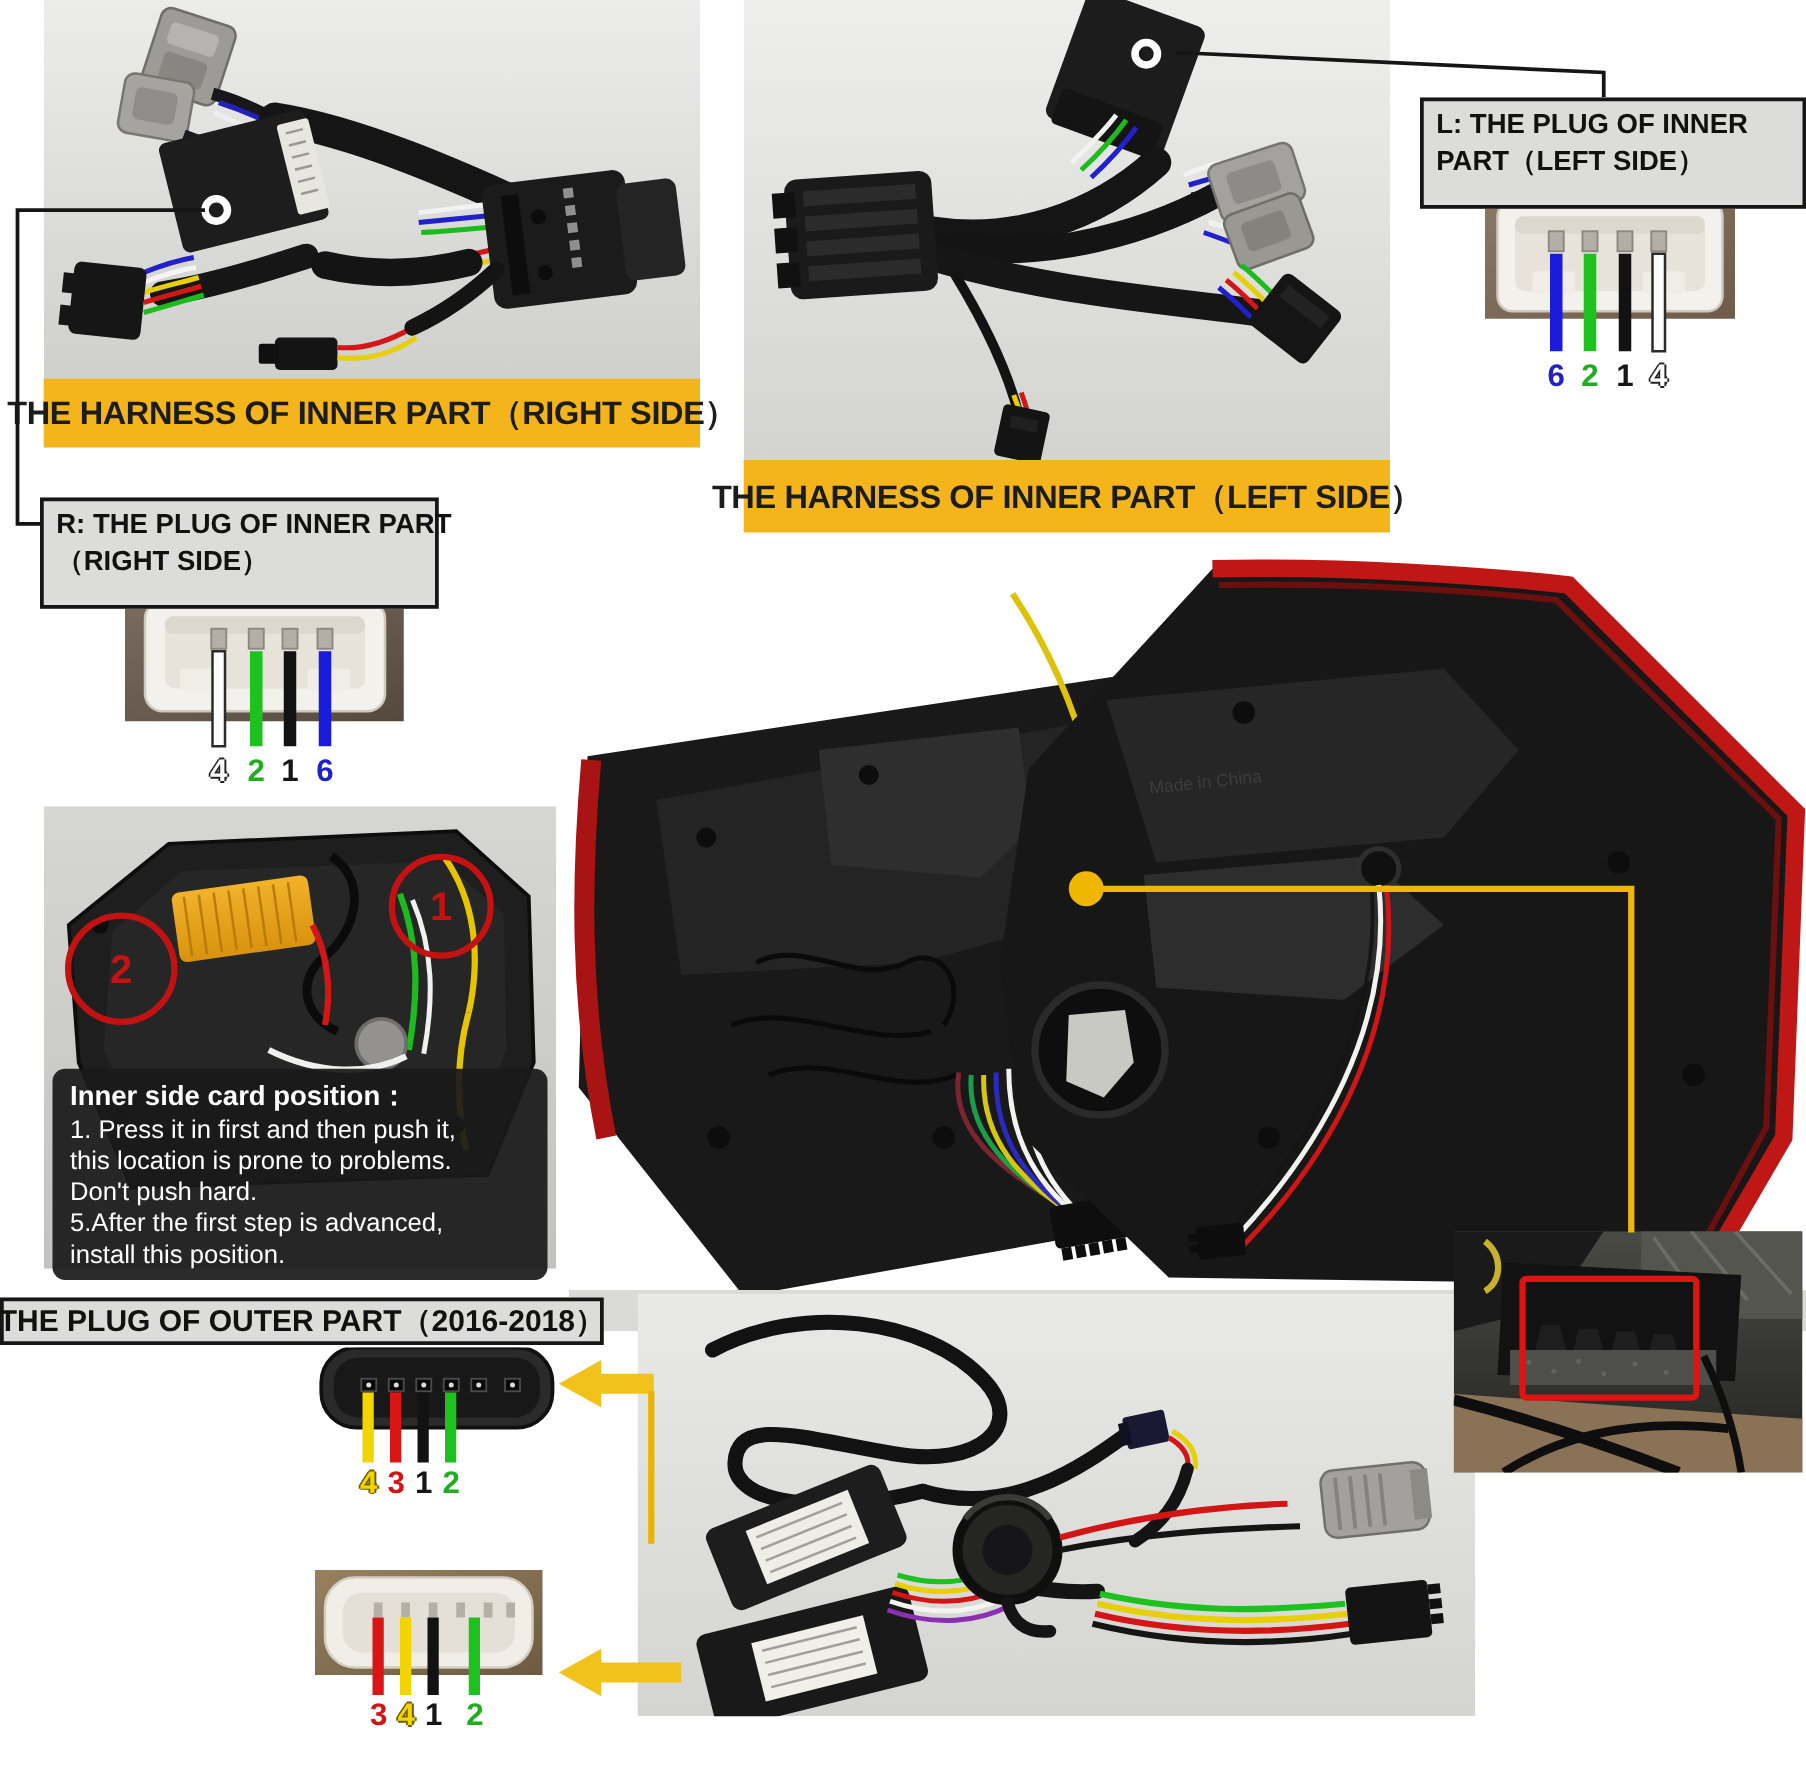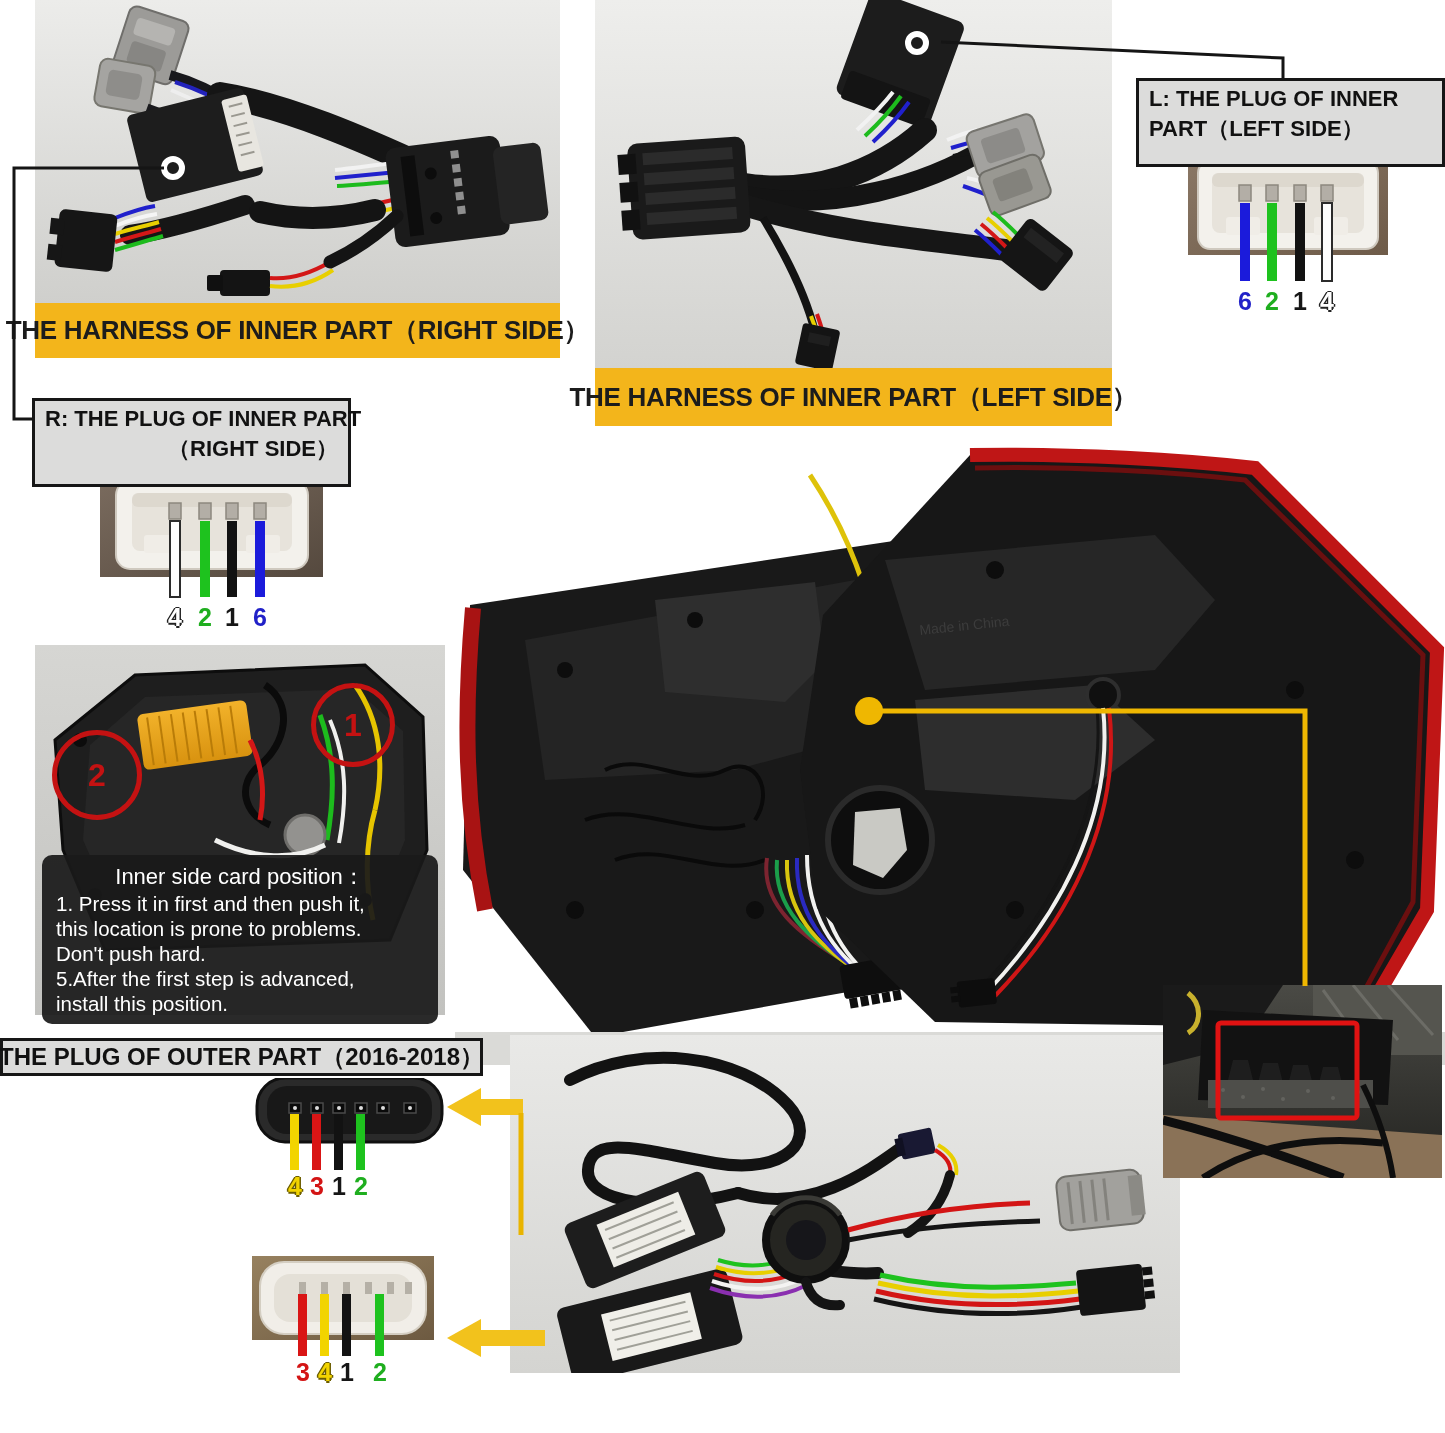"R: THE PLUG OF INNER" div.labelbox { text-align: right -> none }
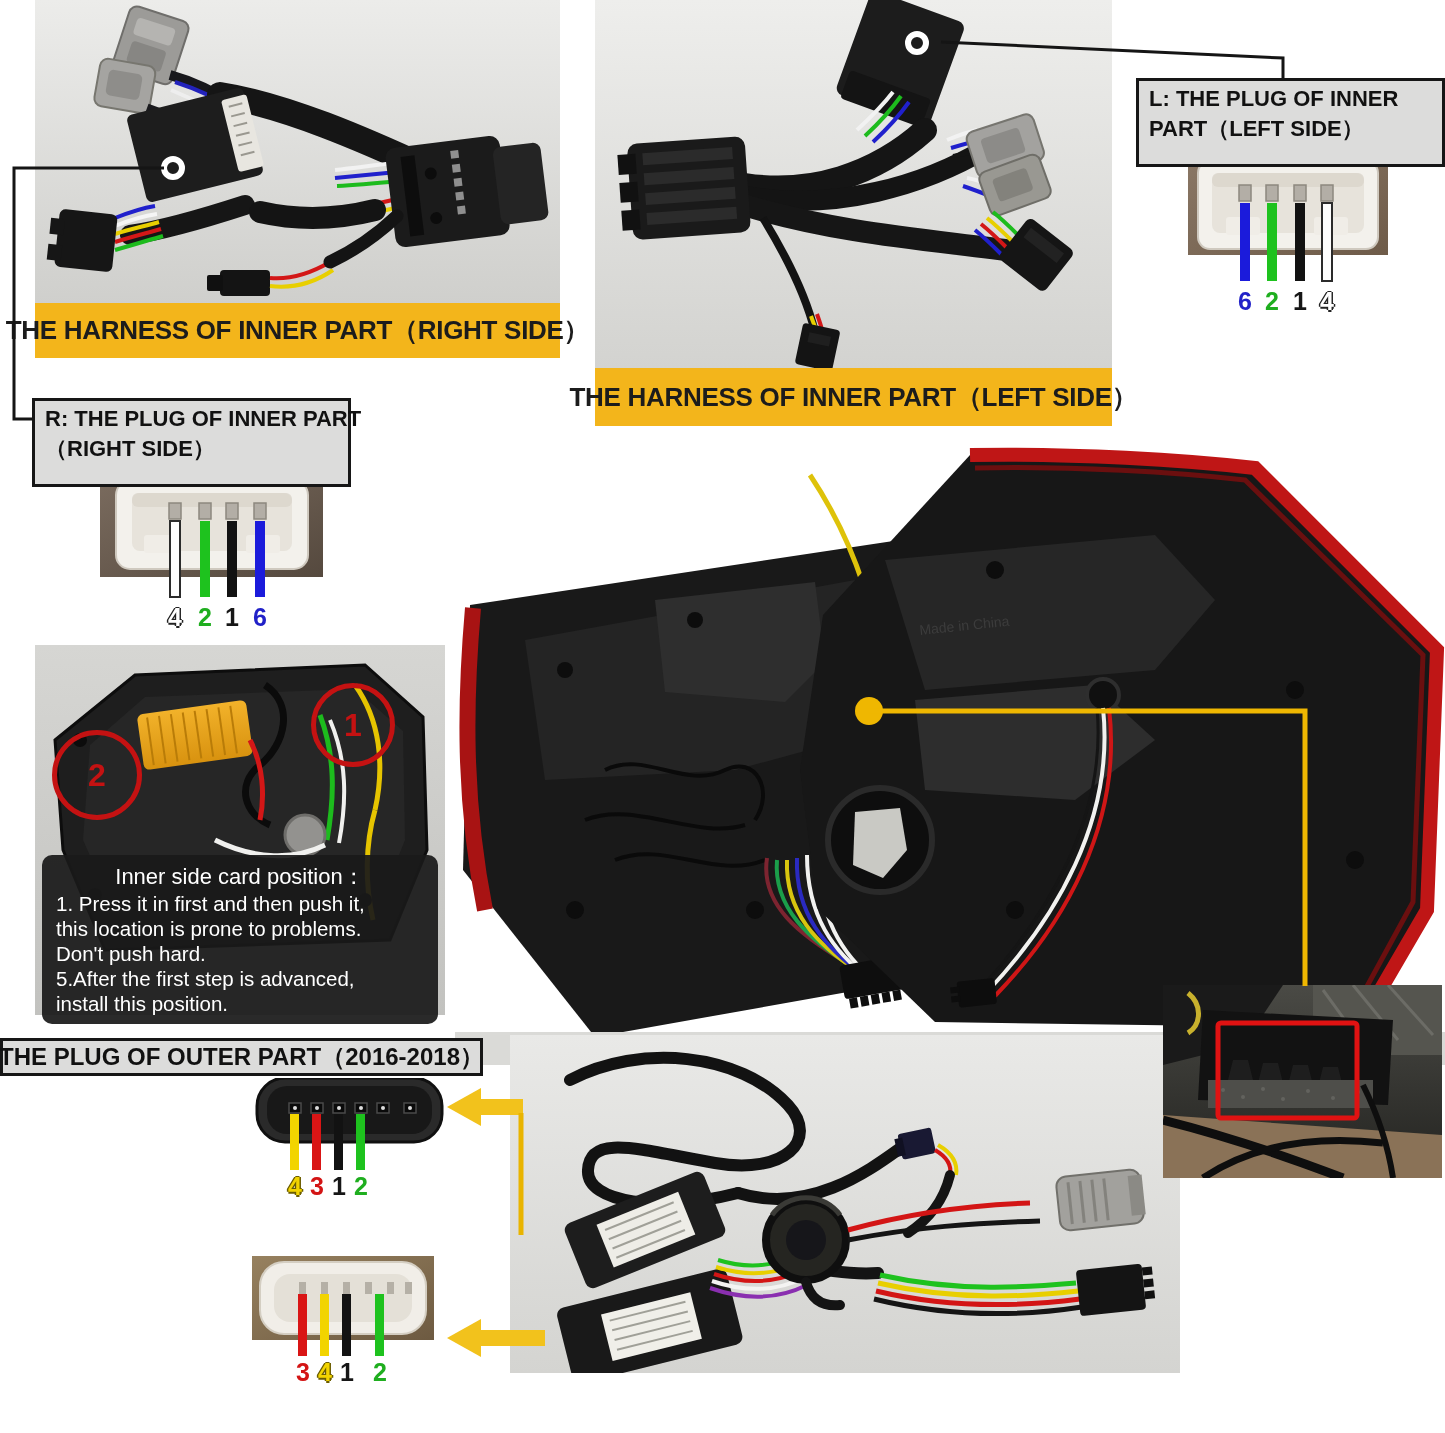"Inner side card position：" #note-card .note-title { font-weight: normal -> bold; text-align: center -> none }
